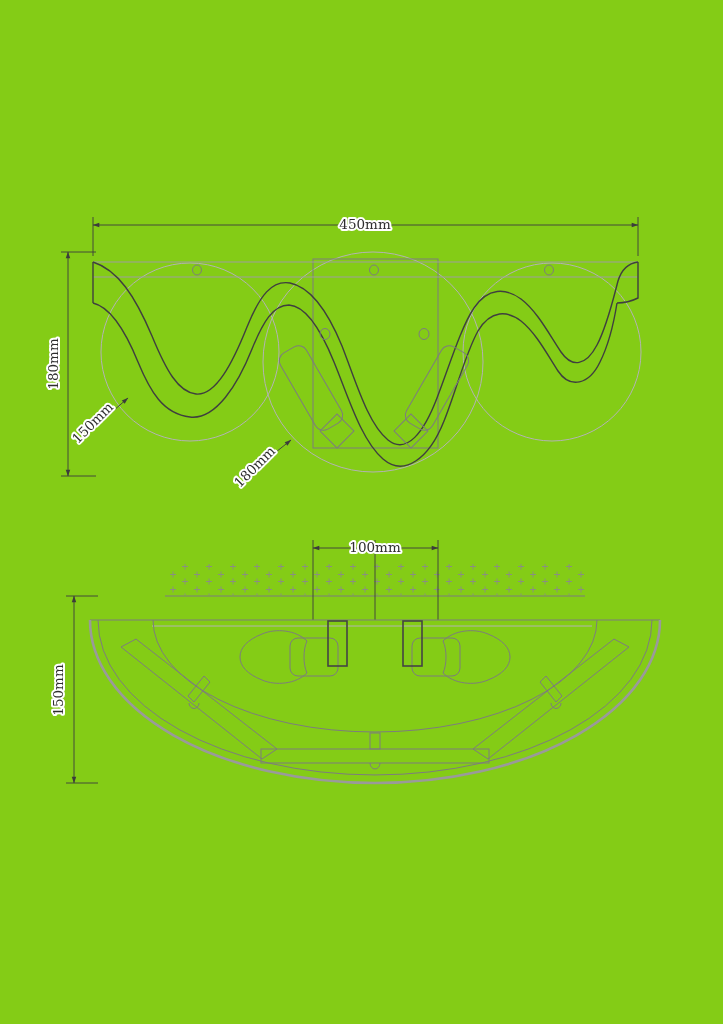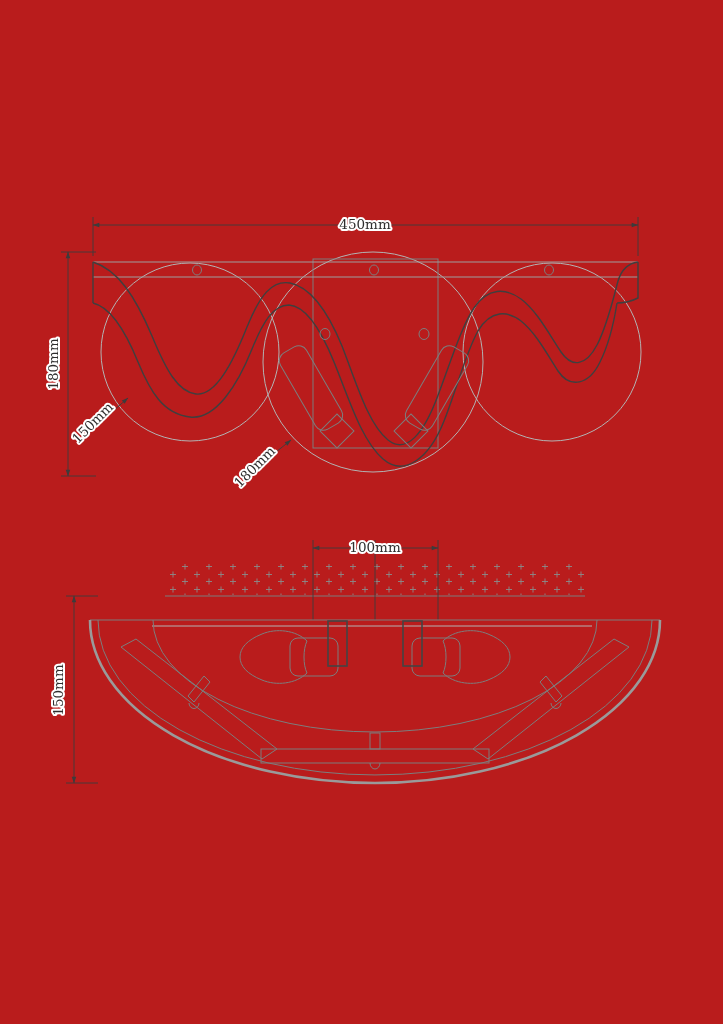"450mm" .page { background: #b91c1c -> #84cc16 }
